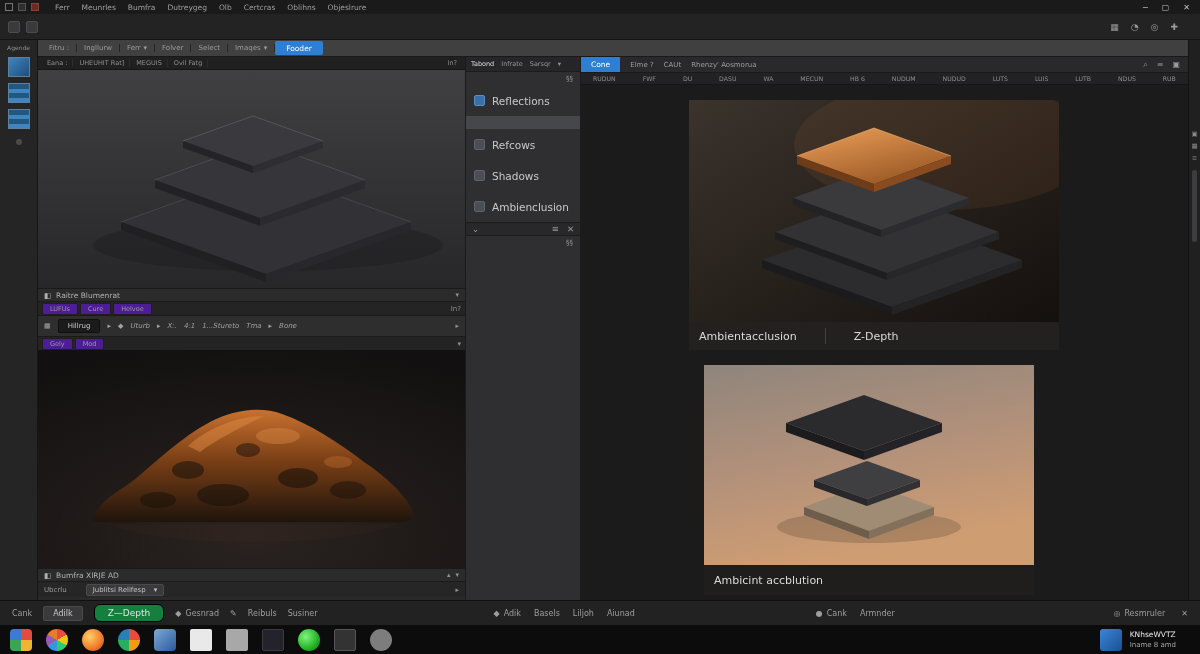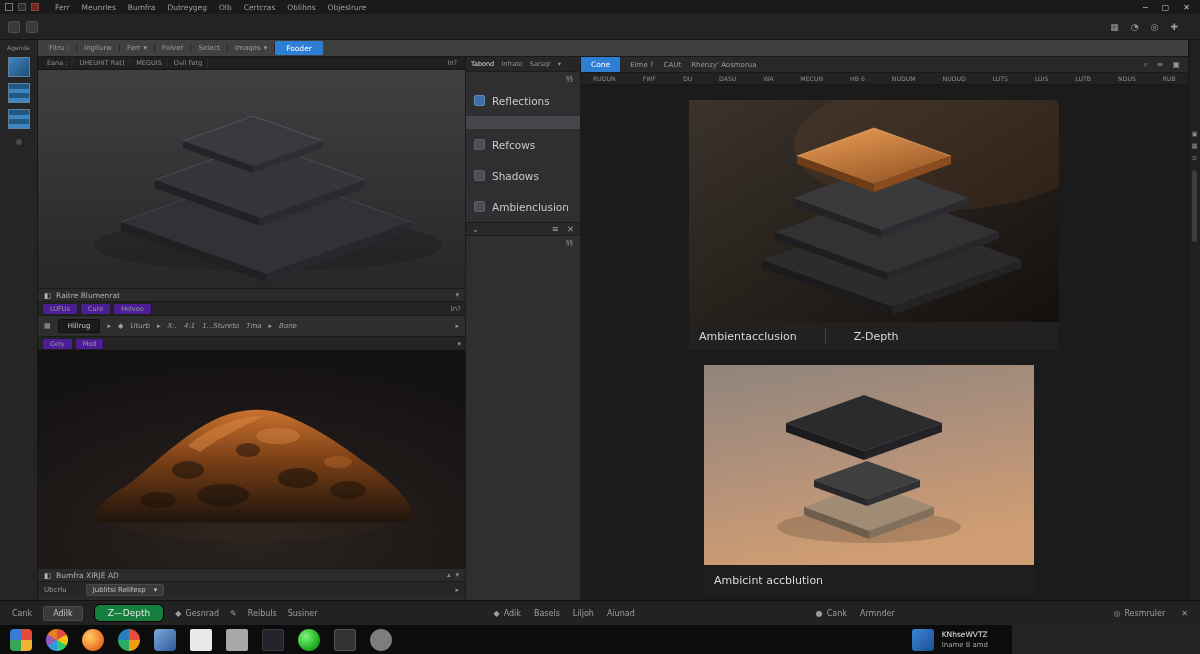"KNhseWVTZ" .taskbar { width: 1012px -> 1200px }
